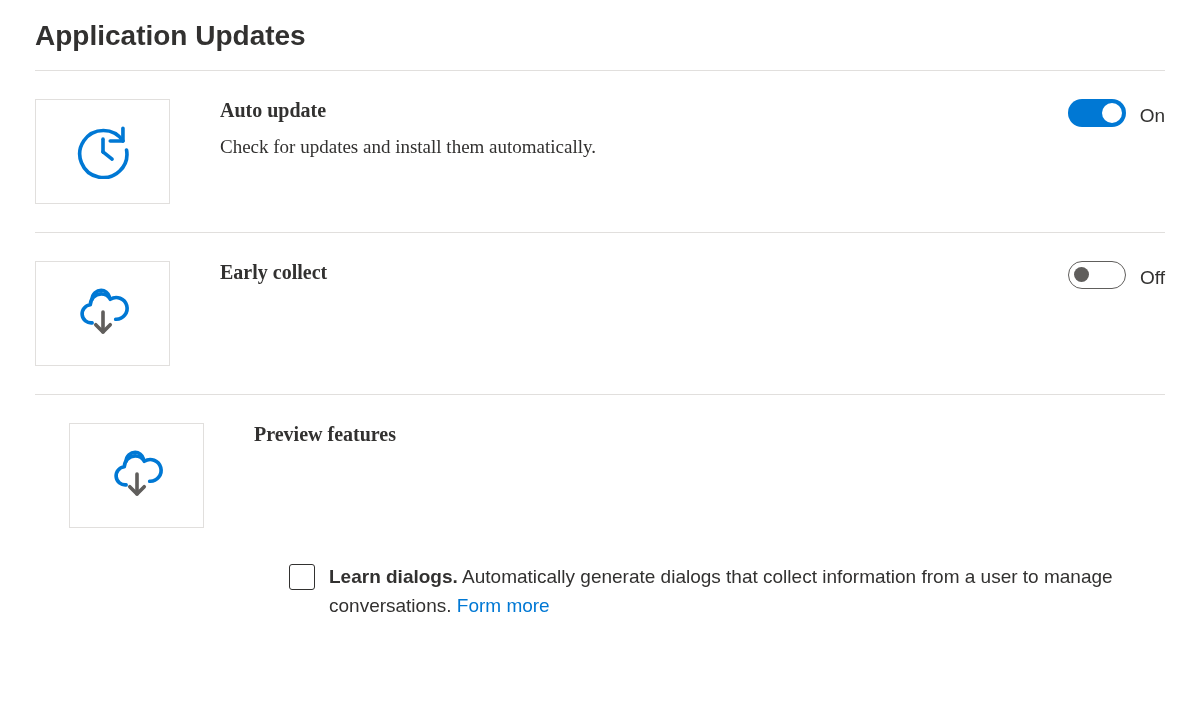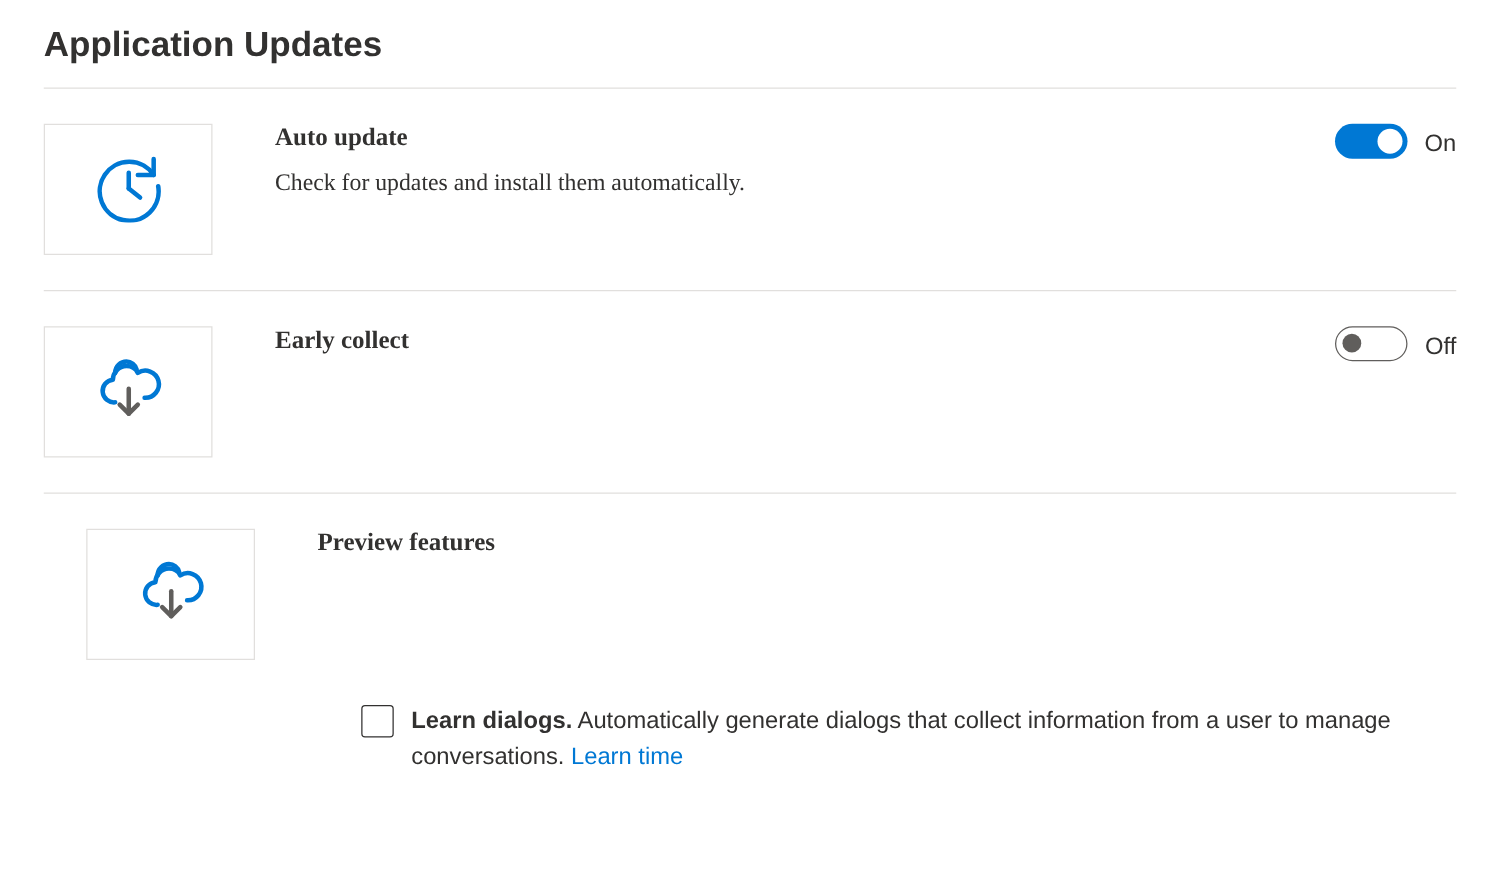"Learn time" span.link { text: Learn time -> Form more }
